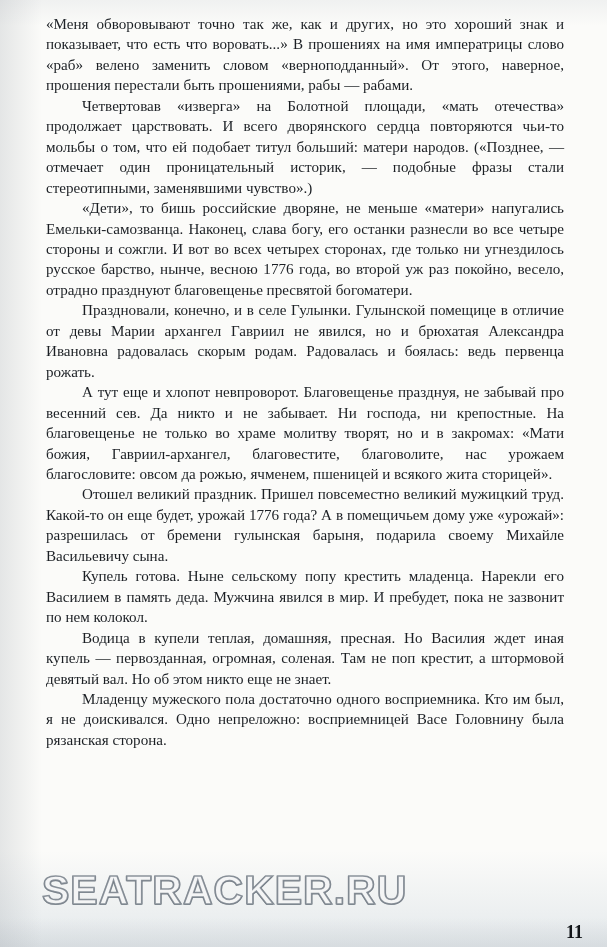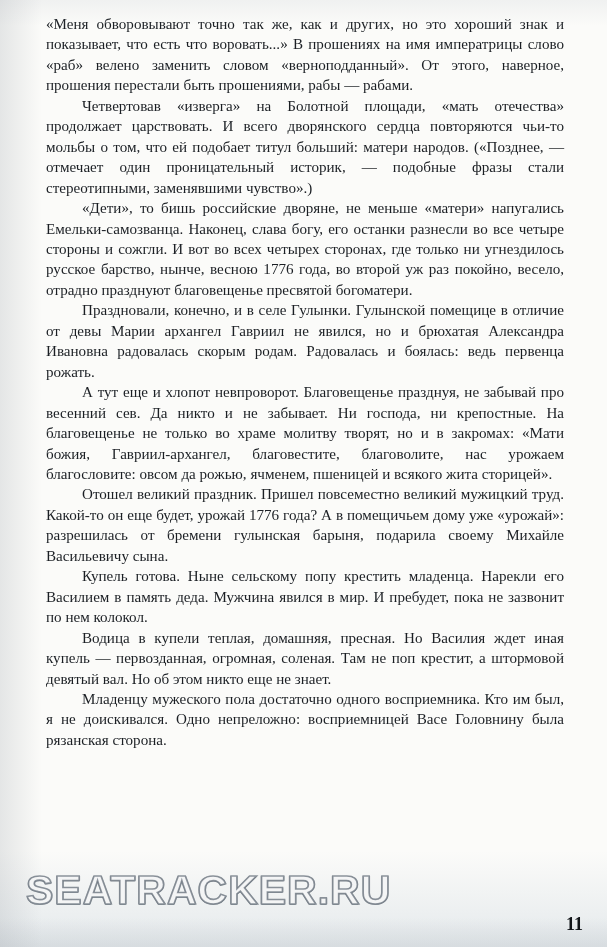"SEATRACKER.RU" .wm-ru { margin-left: none -> 16px }
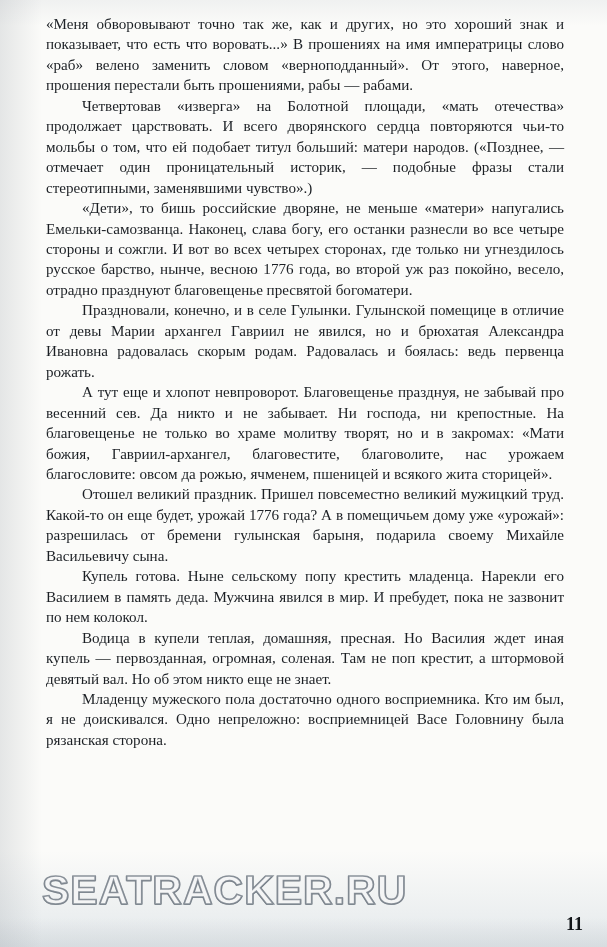"11" .page-number { bottom: 12px -> 4px }
